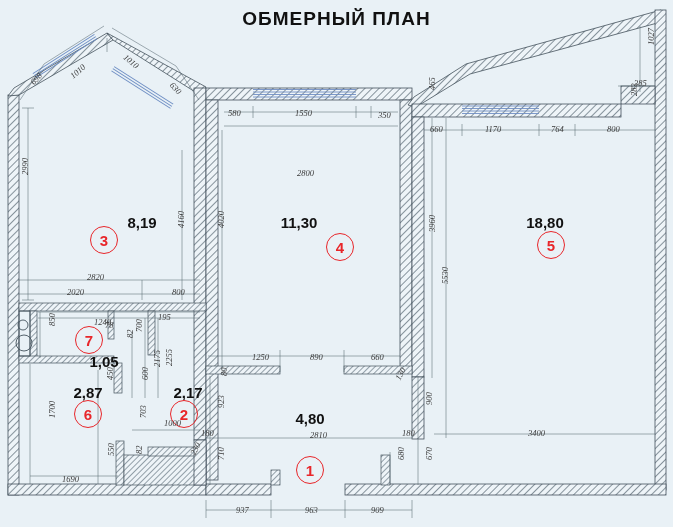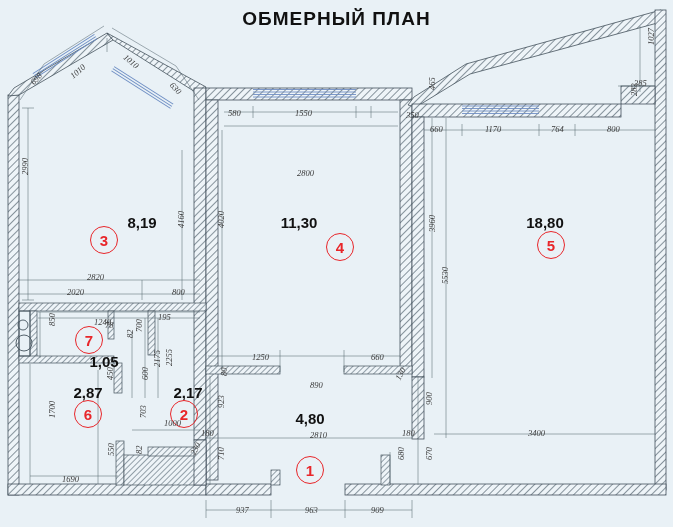"350" div.dim { margin-left: 28px -> none }
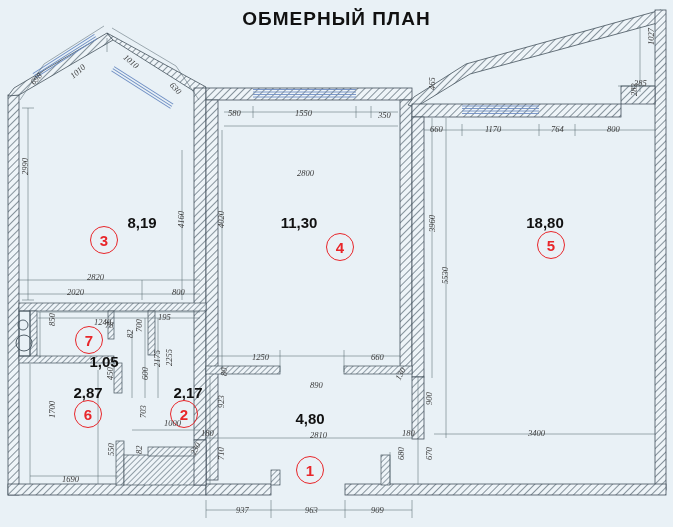"890" div.dim { margin-top: 28px -> none }
